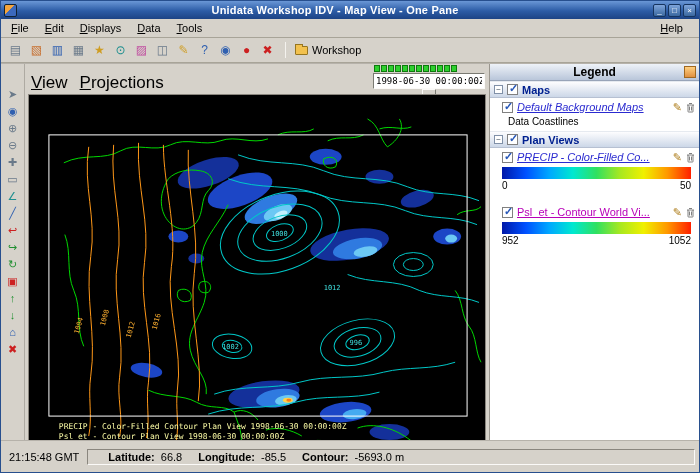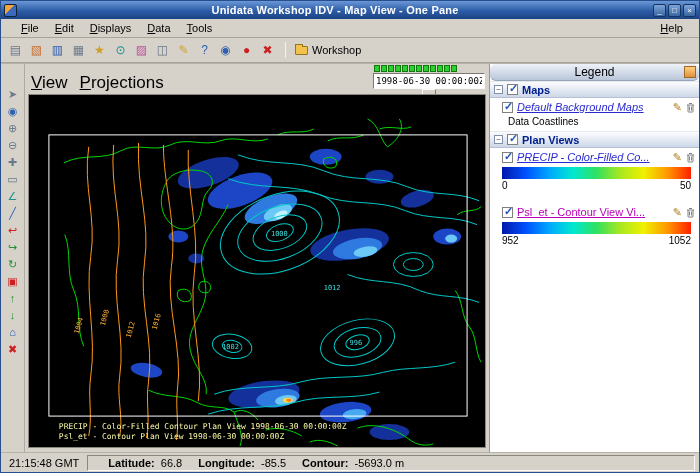"File" .menubar { padding-left: 12px -> 2px }
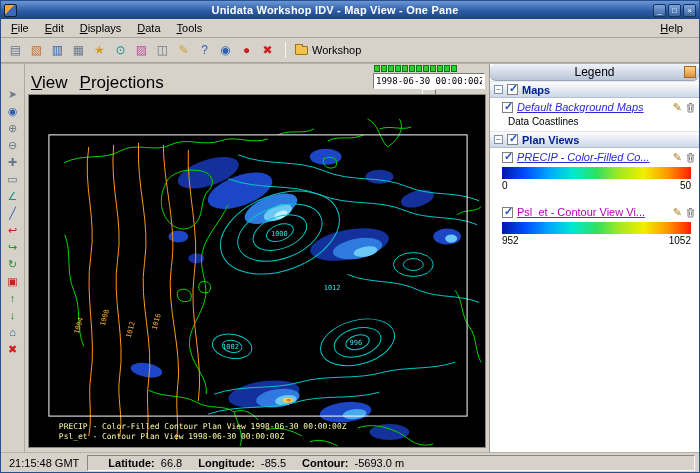"Legend" .legend-header { border-radius: 6px -> none; font-weight: normal -> bold }
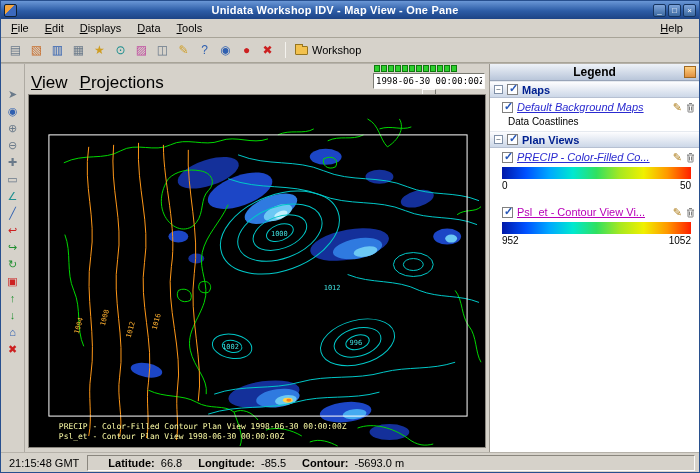"Psl_et - Contour View Vi..." span.link-magenta { text: View -> World }
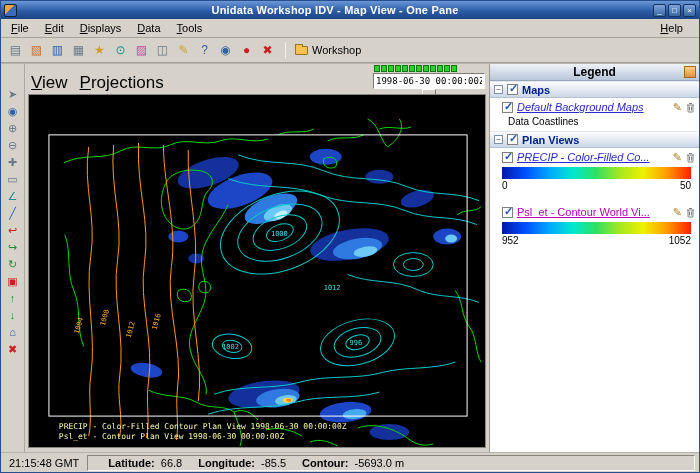"21:15:48 GMT" .statusbar { height: 20px -> 32px }
